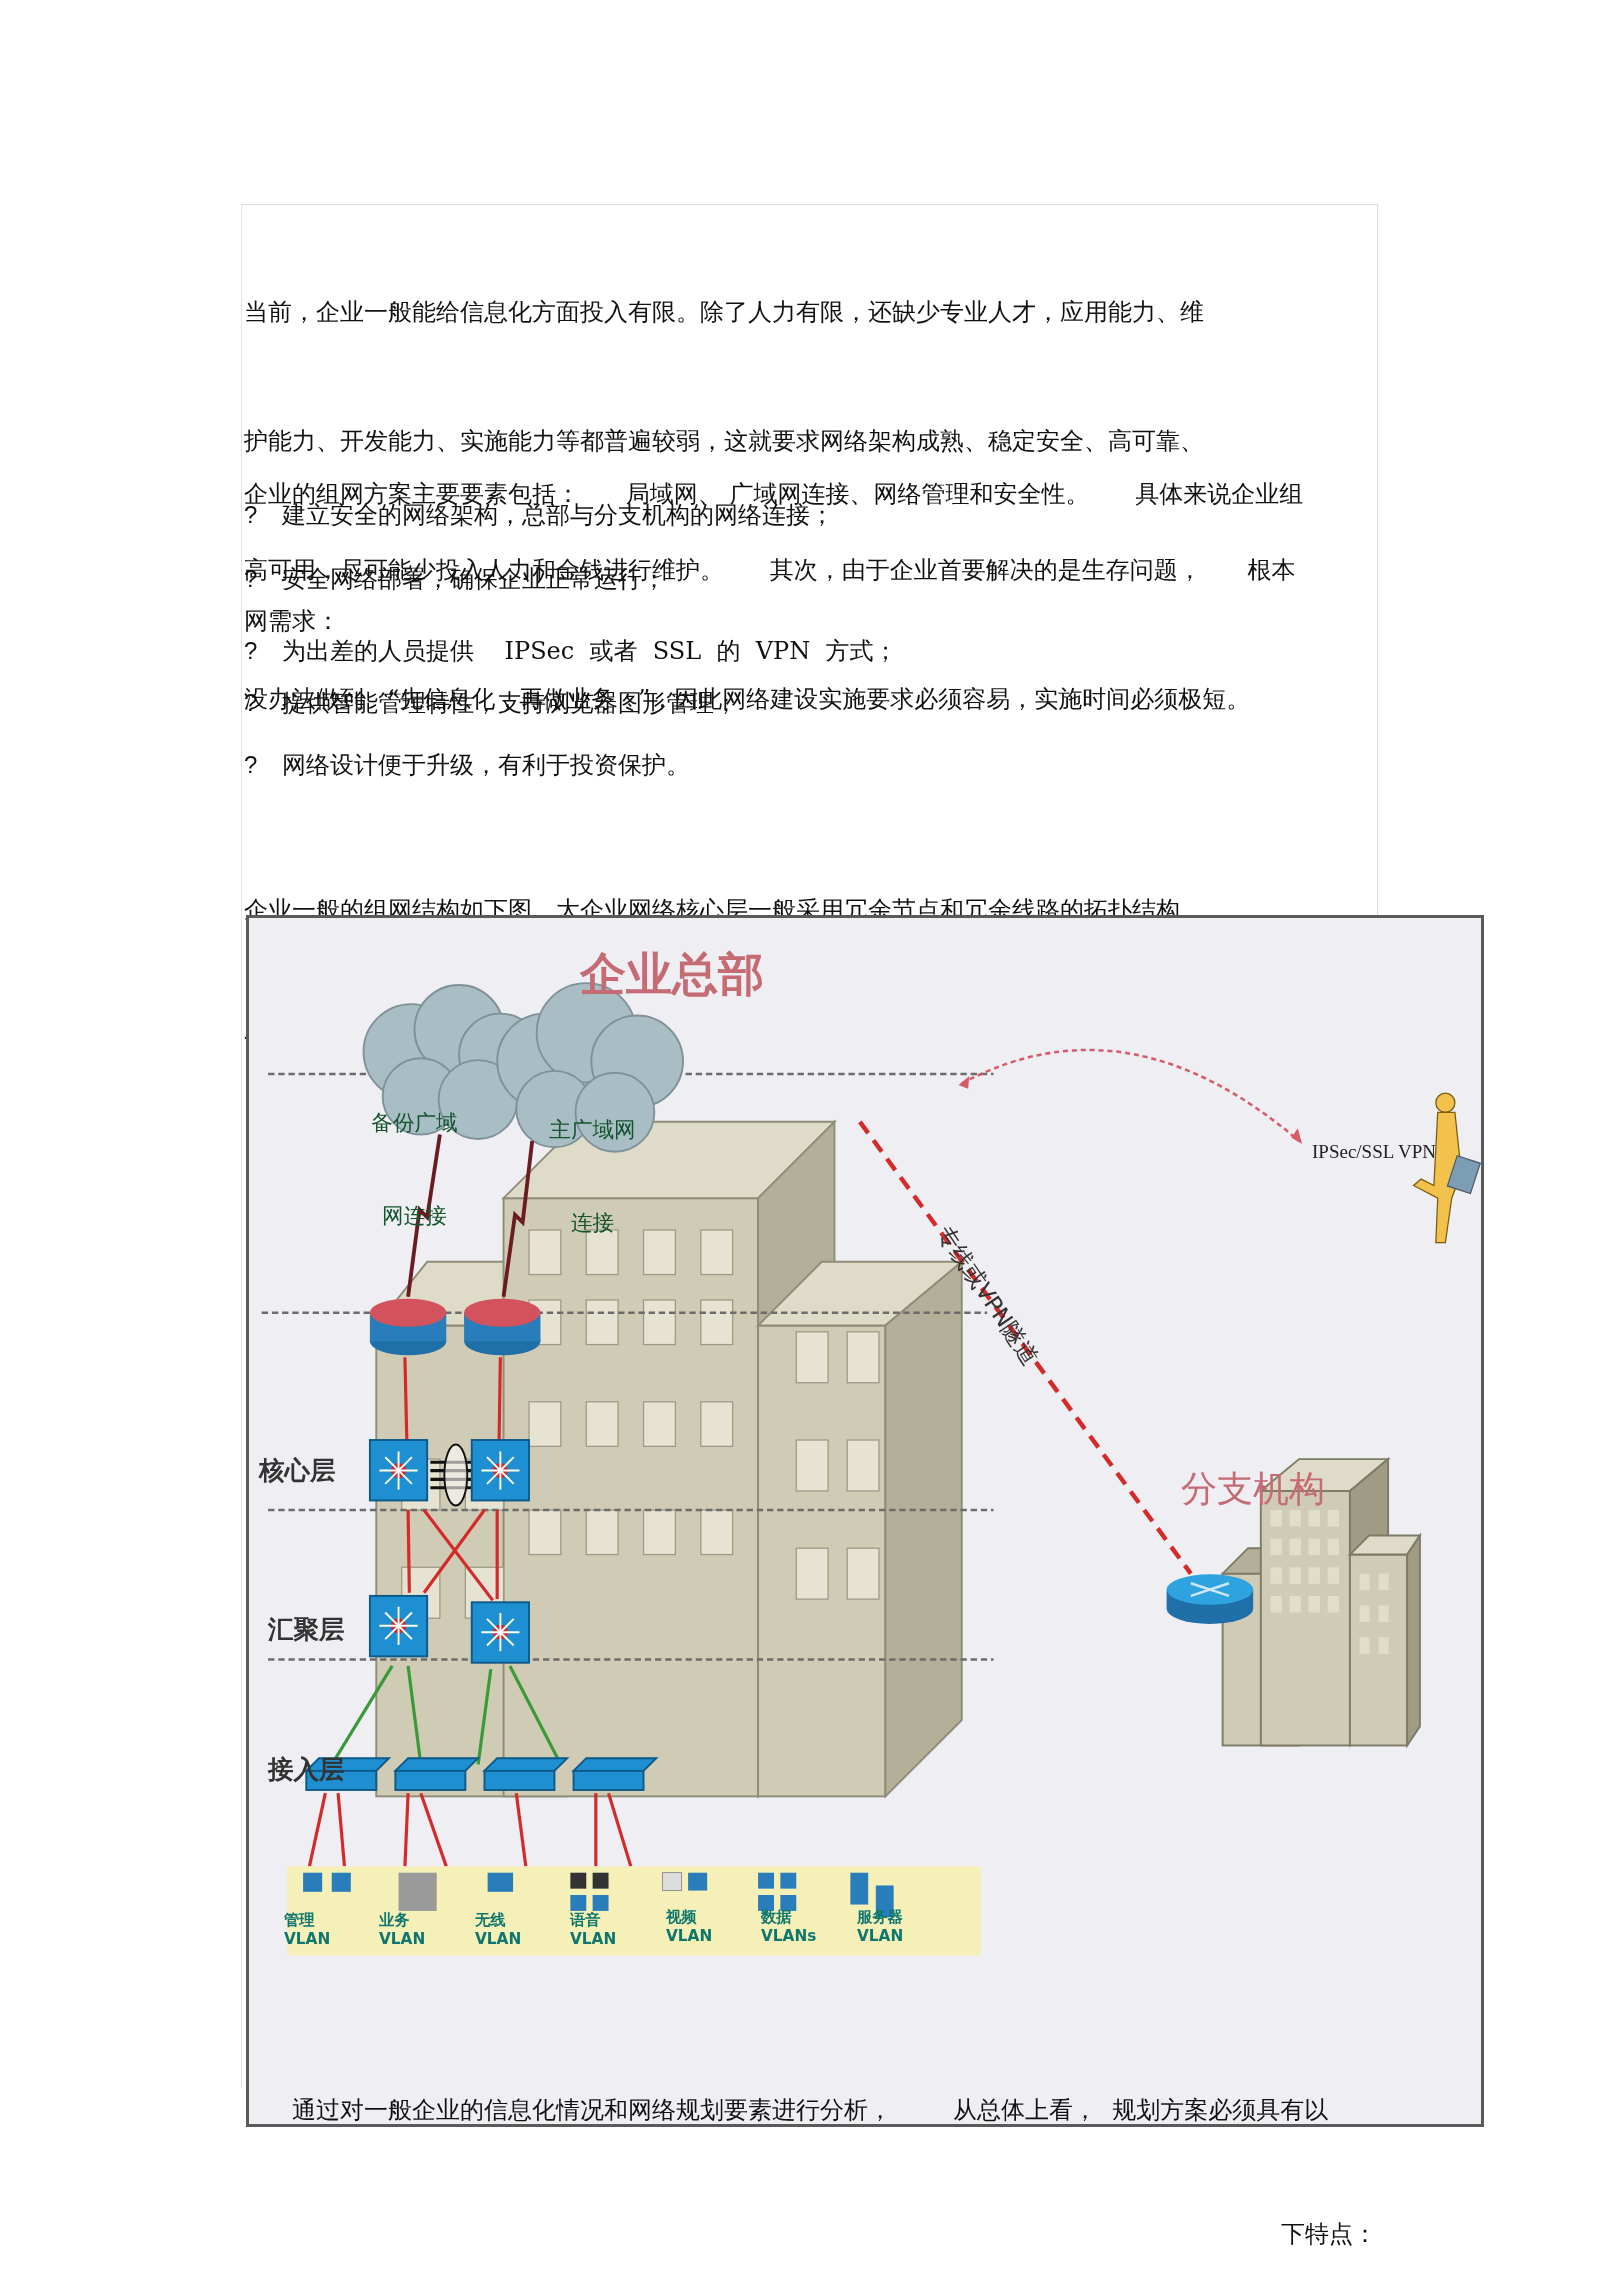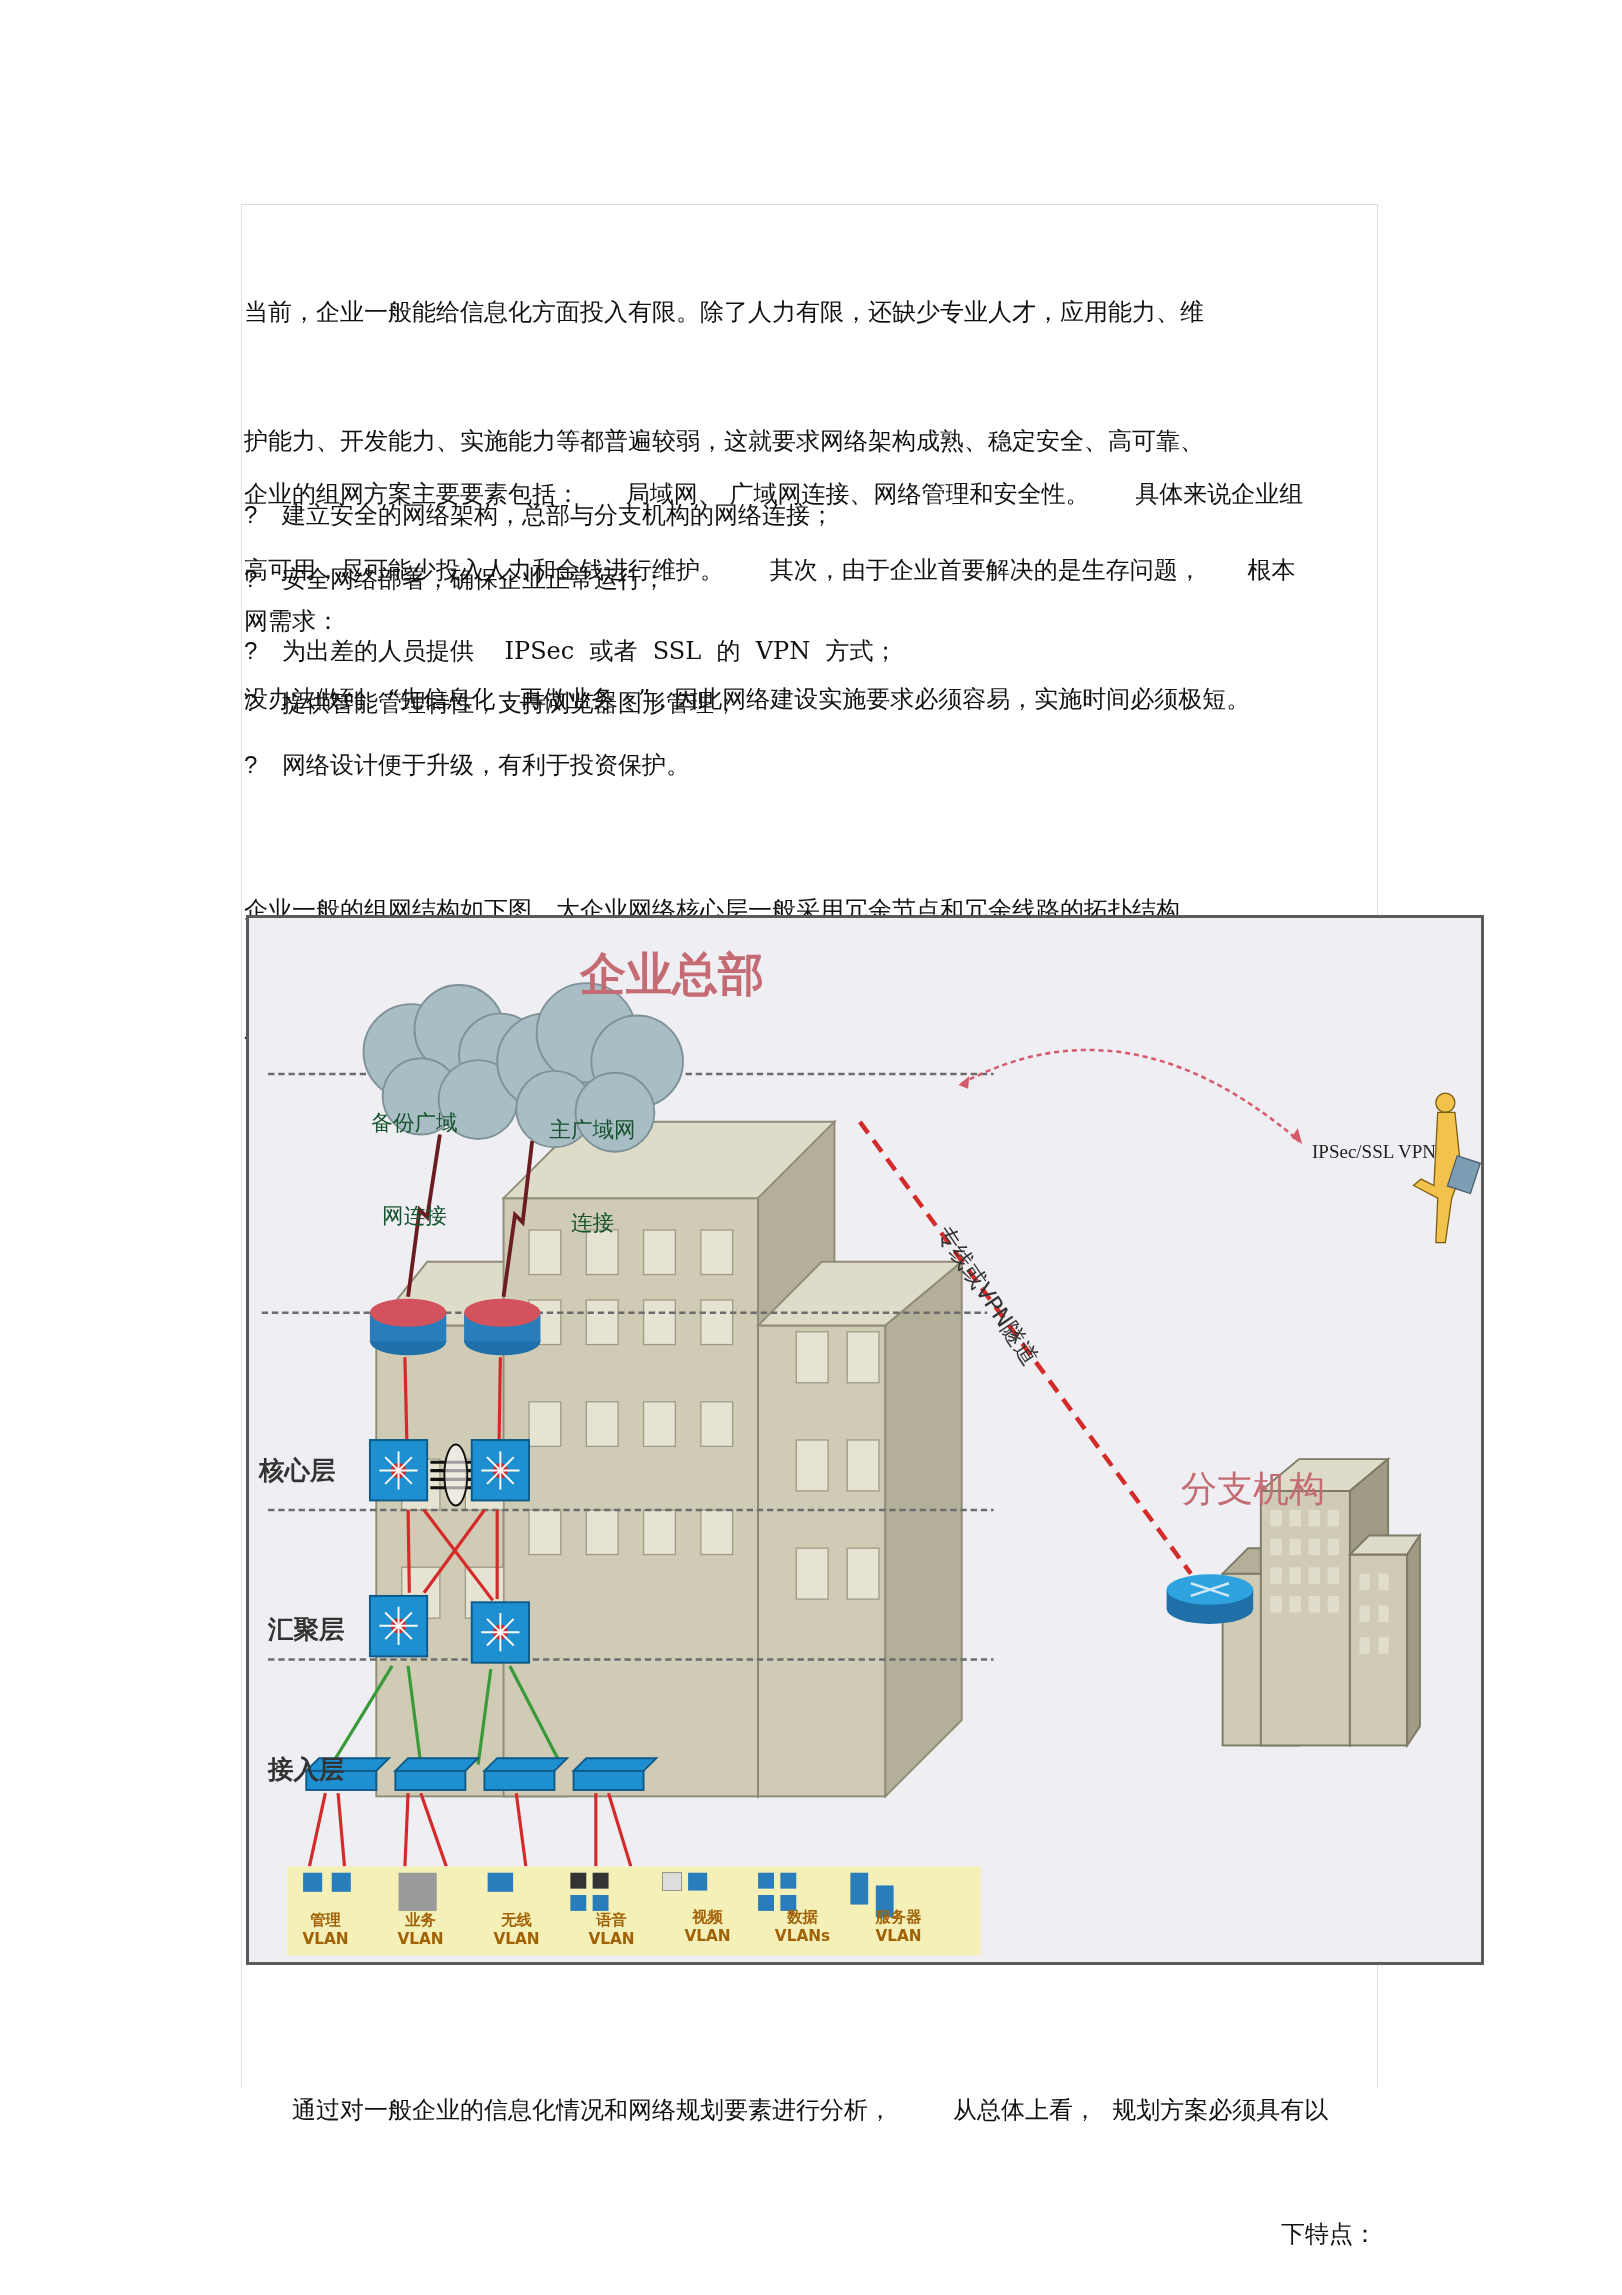"企业总部" .diagram { height: 1050px -> 1212px }
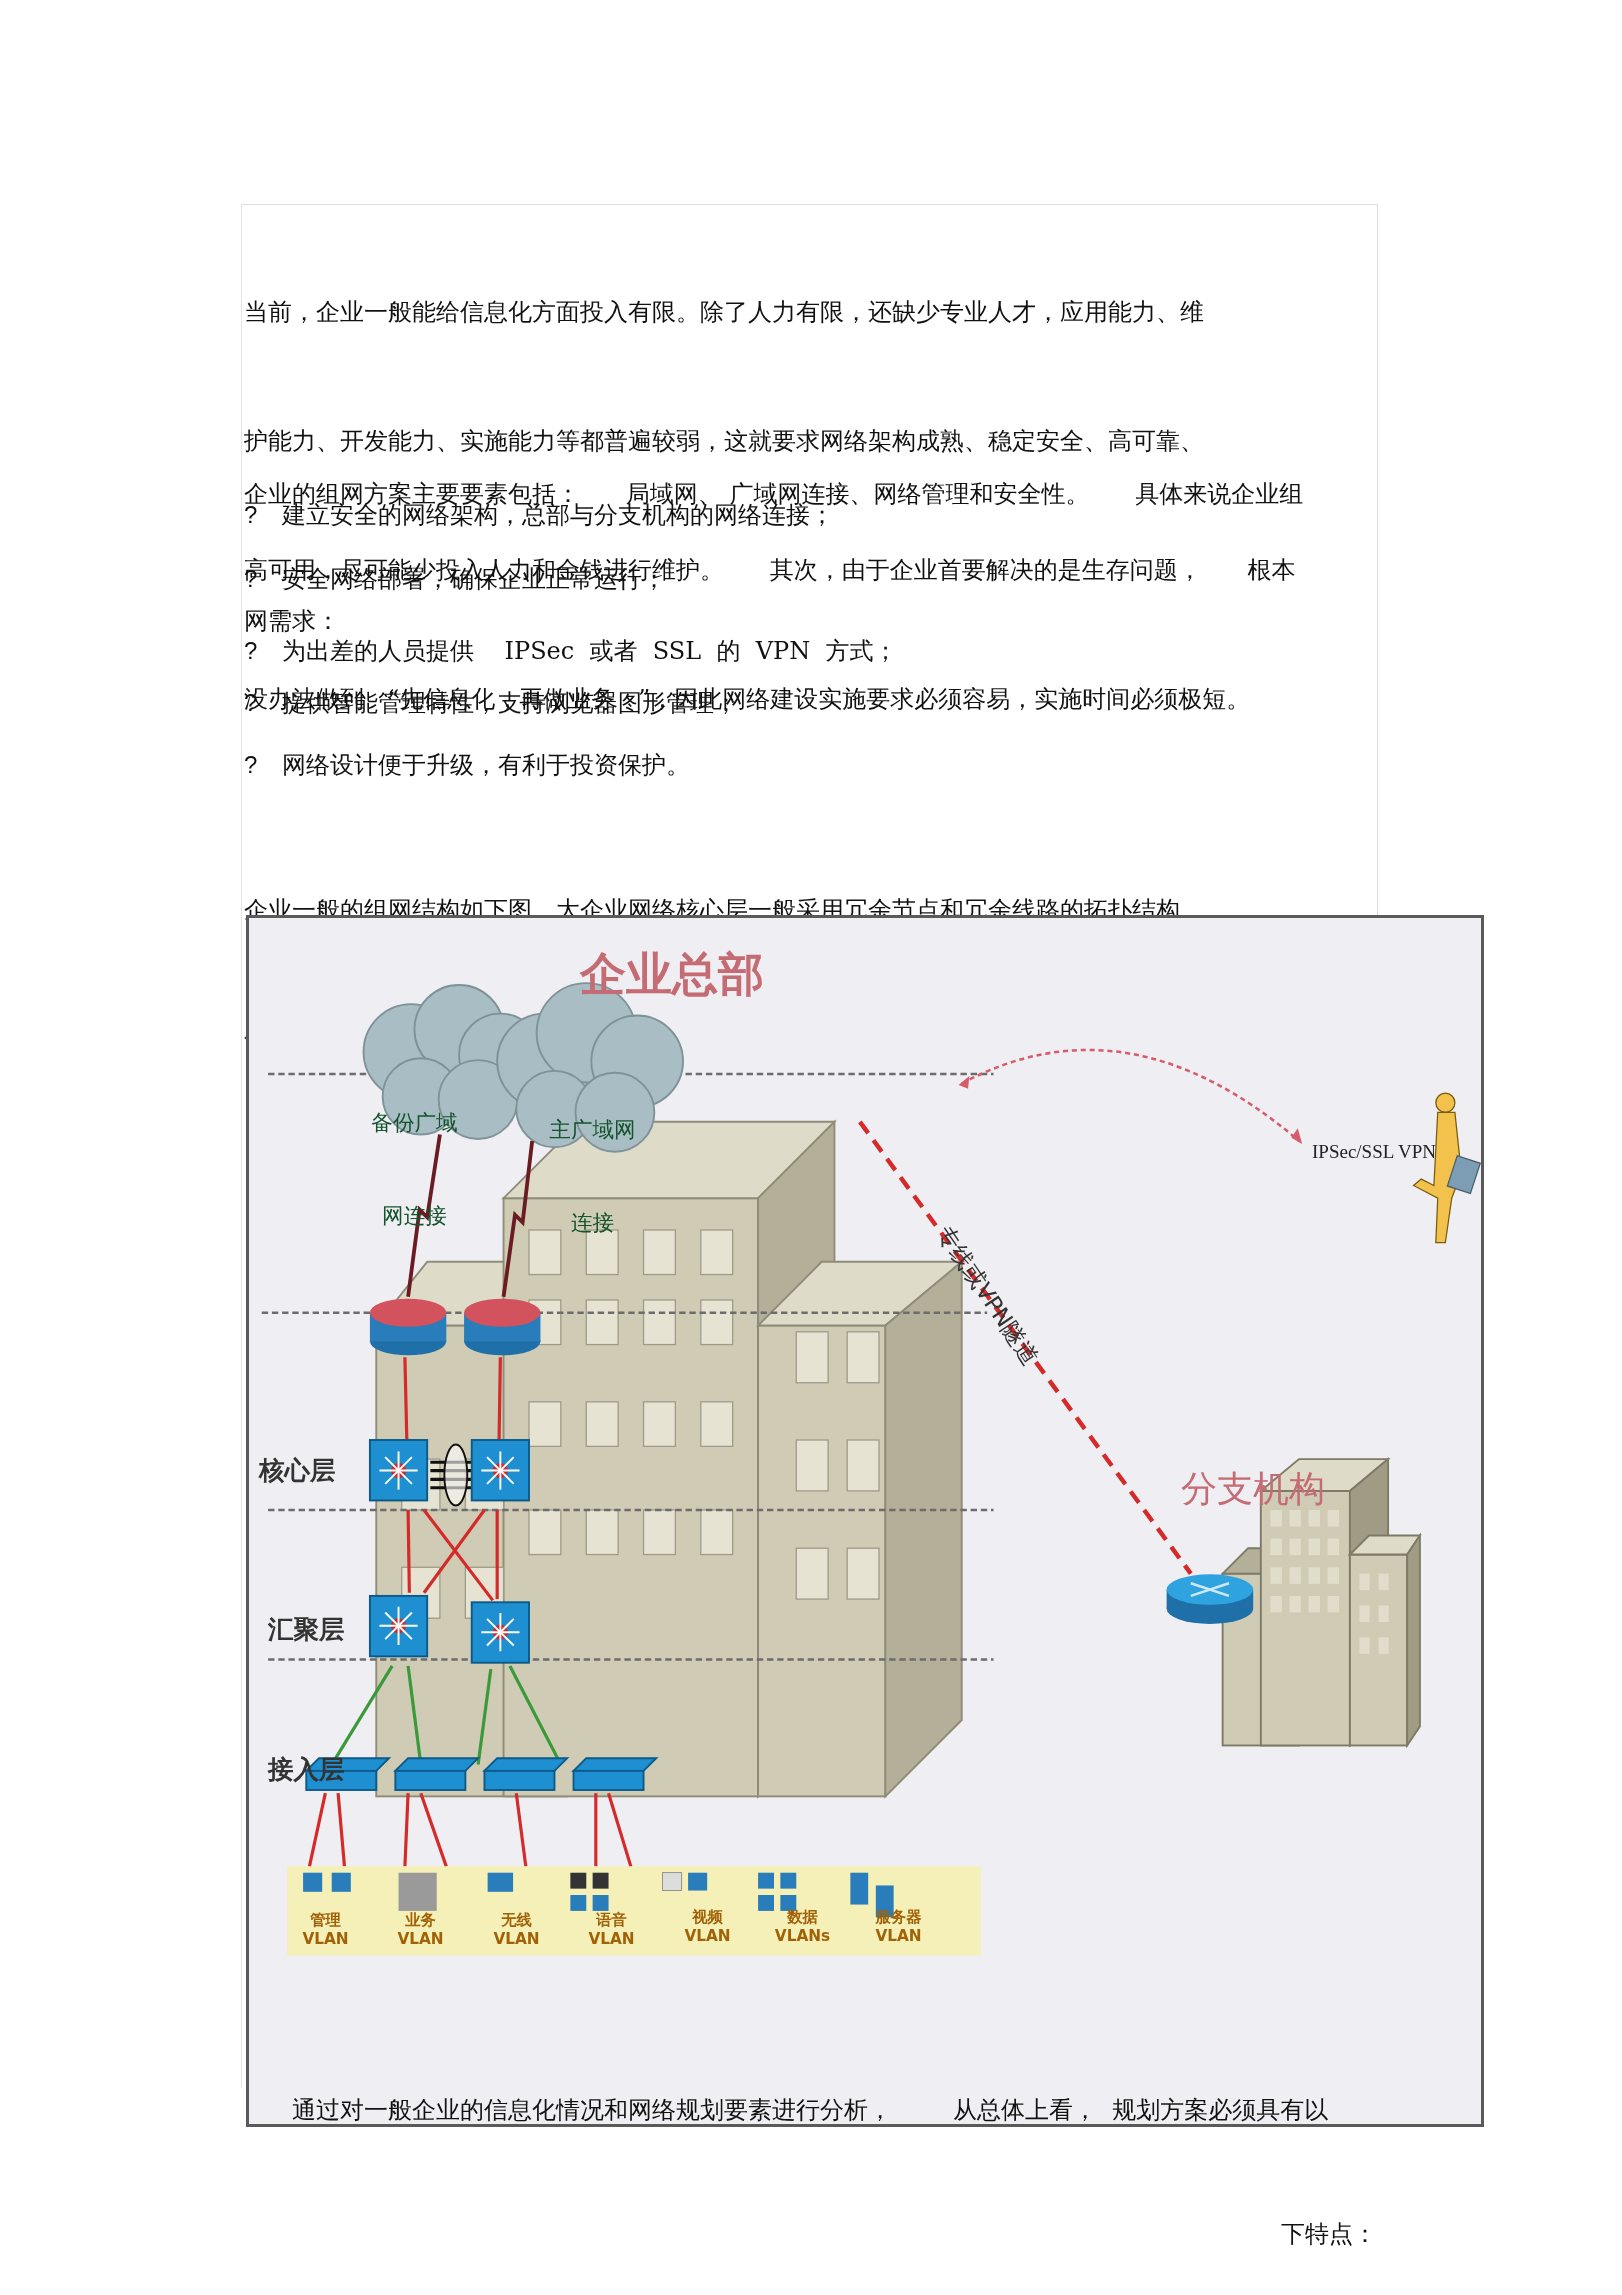"管理" .vlan-label { color: #a16207 -> #0f766e; text-align: center -> left }
